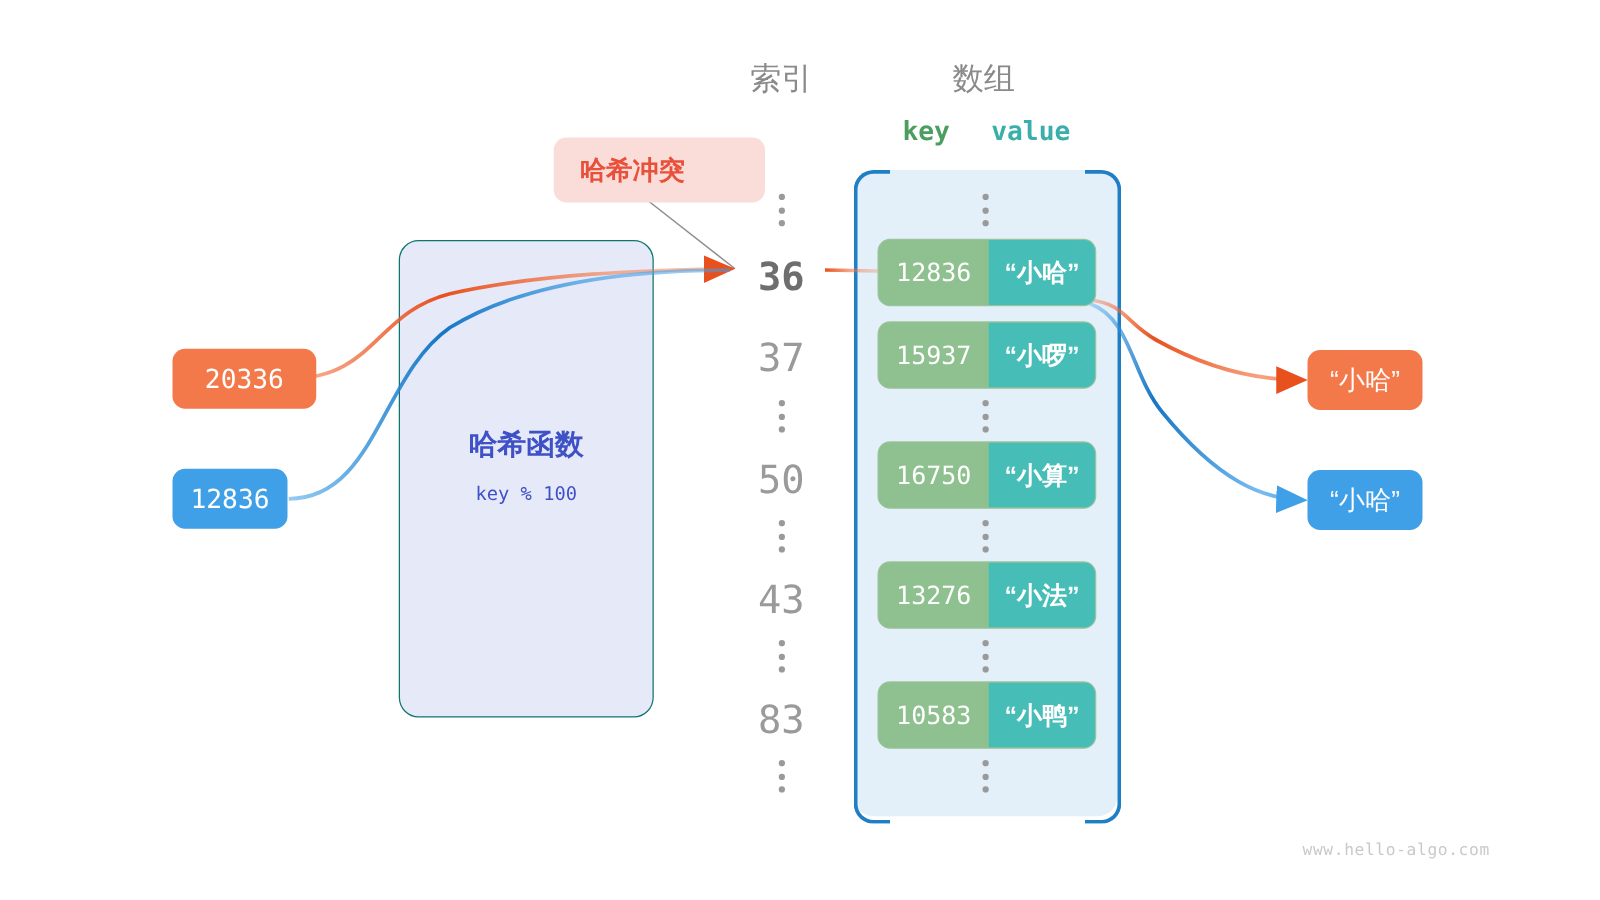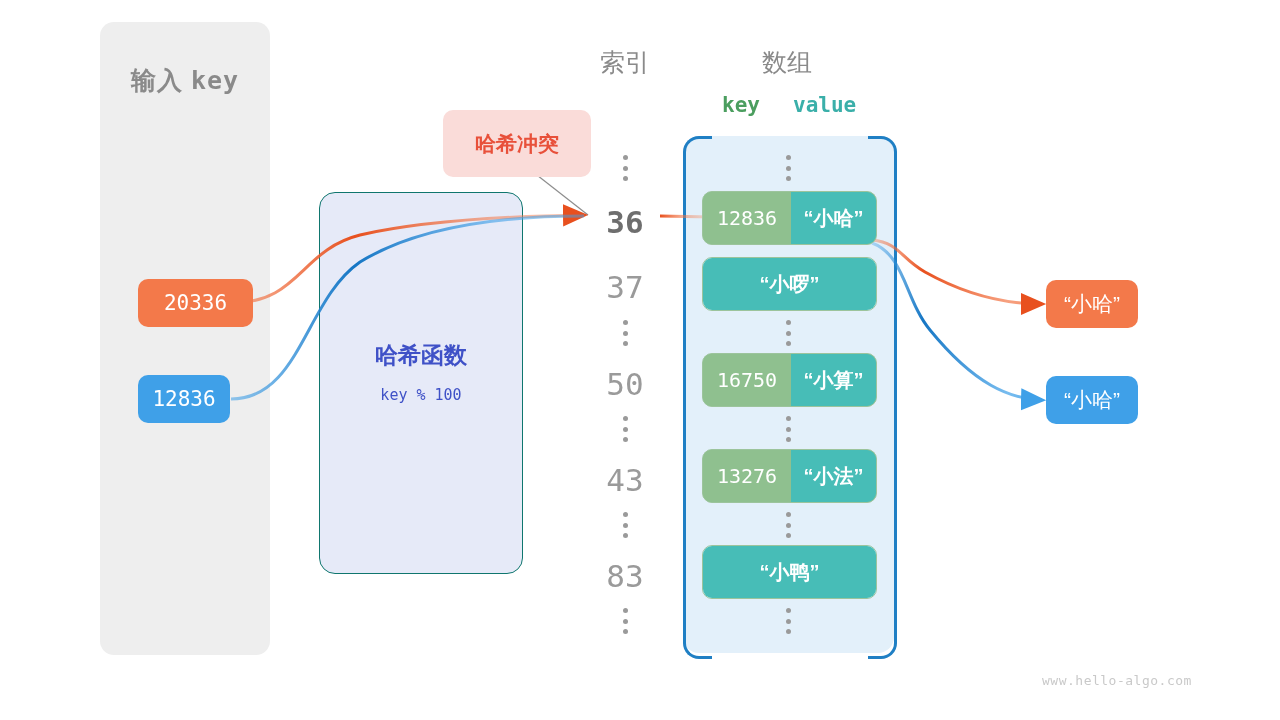"输入 key" div.panel { html: <div> <div><span>输入</span>&nbsp;<span>key</span></div> </div> -> none }
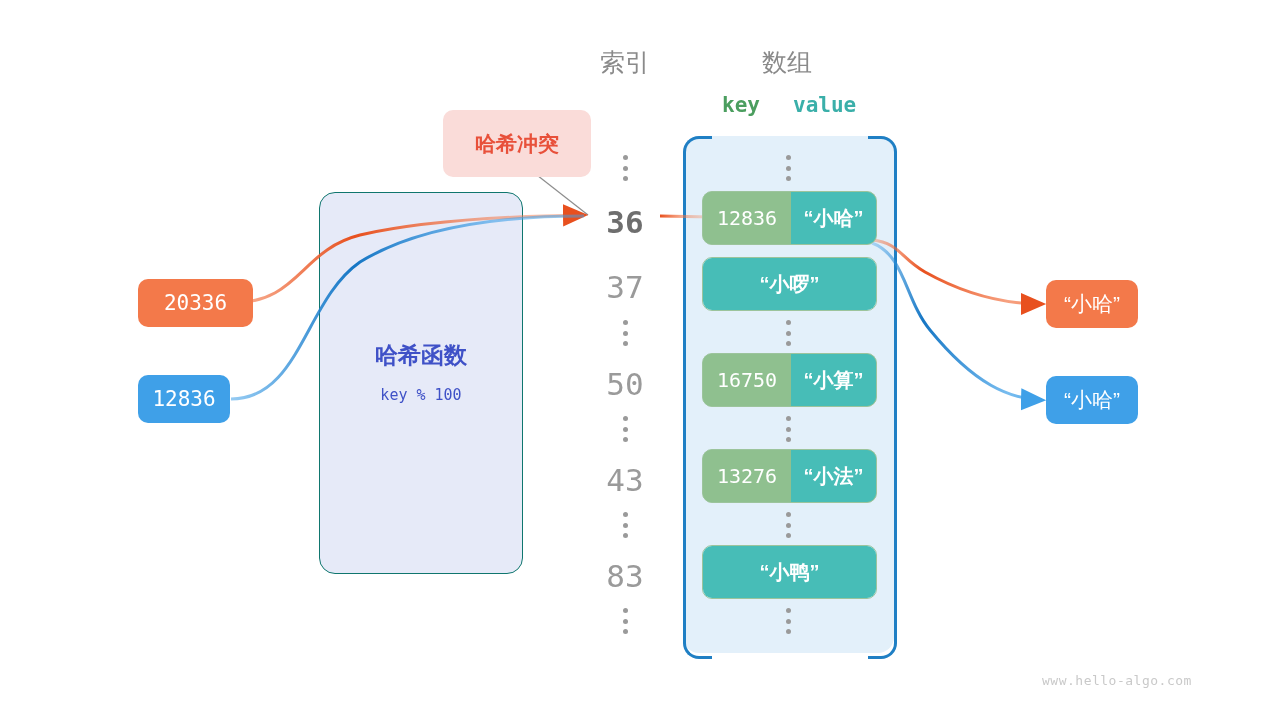"哈希冲突" #collision-badge { height: 67px -> 52px; justify-content: center -> flex-start; padding-left: none -> 21px }
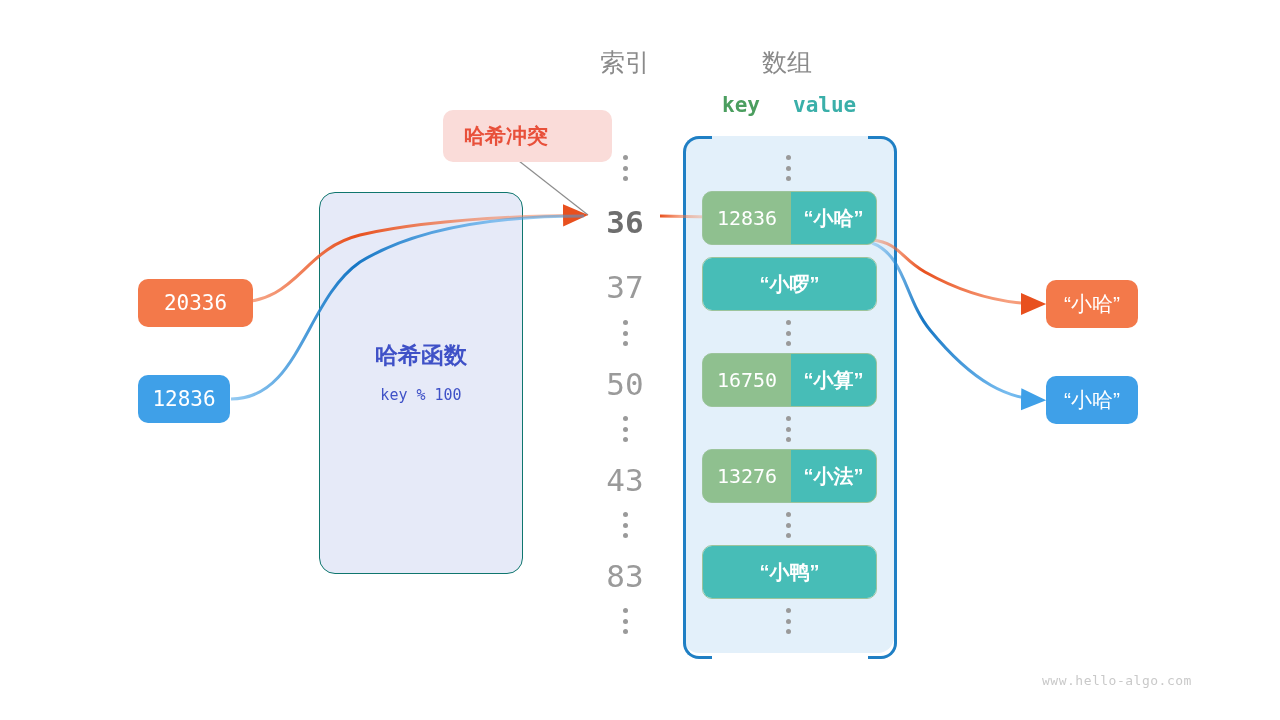"15937" div.k { html: none -> <div>15937</div> }
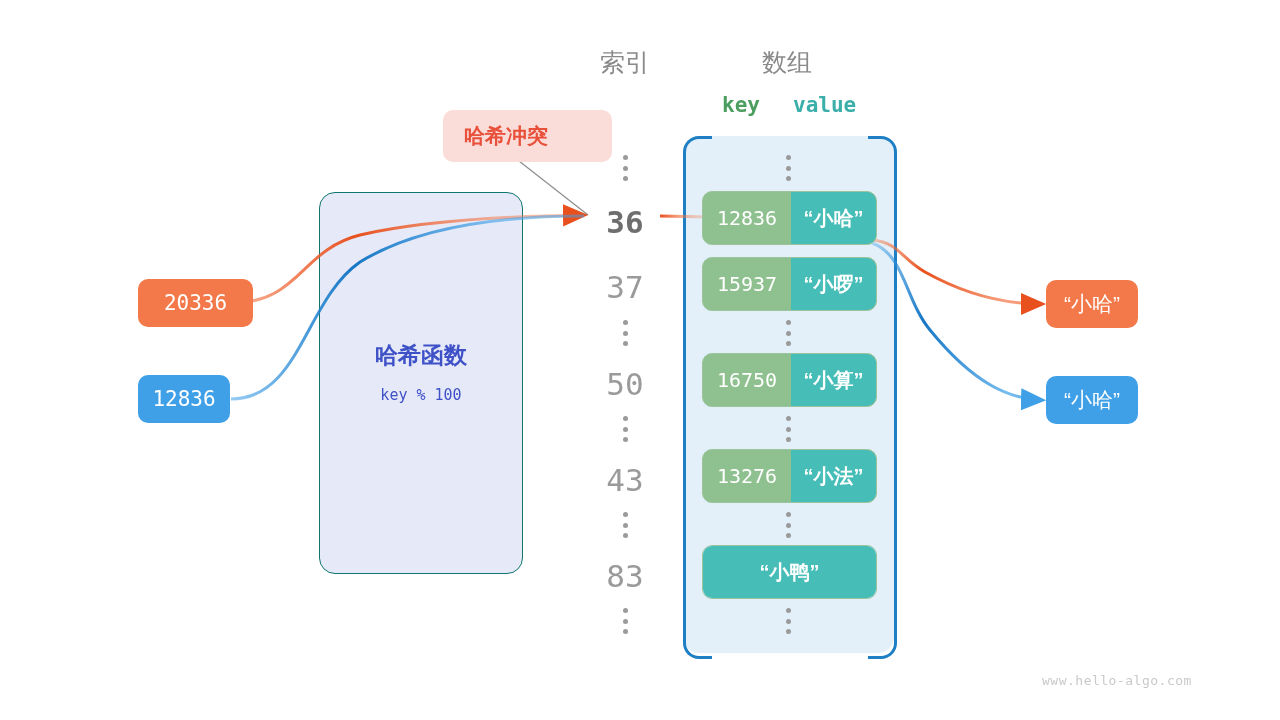"10583" div.k { html: none -> <div>10583</div> }
